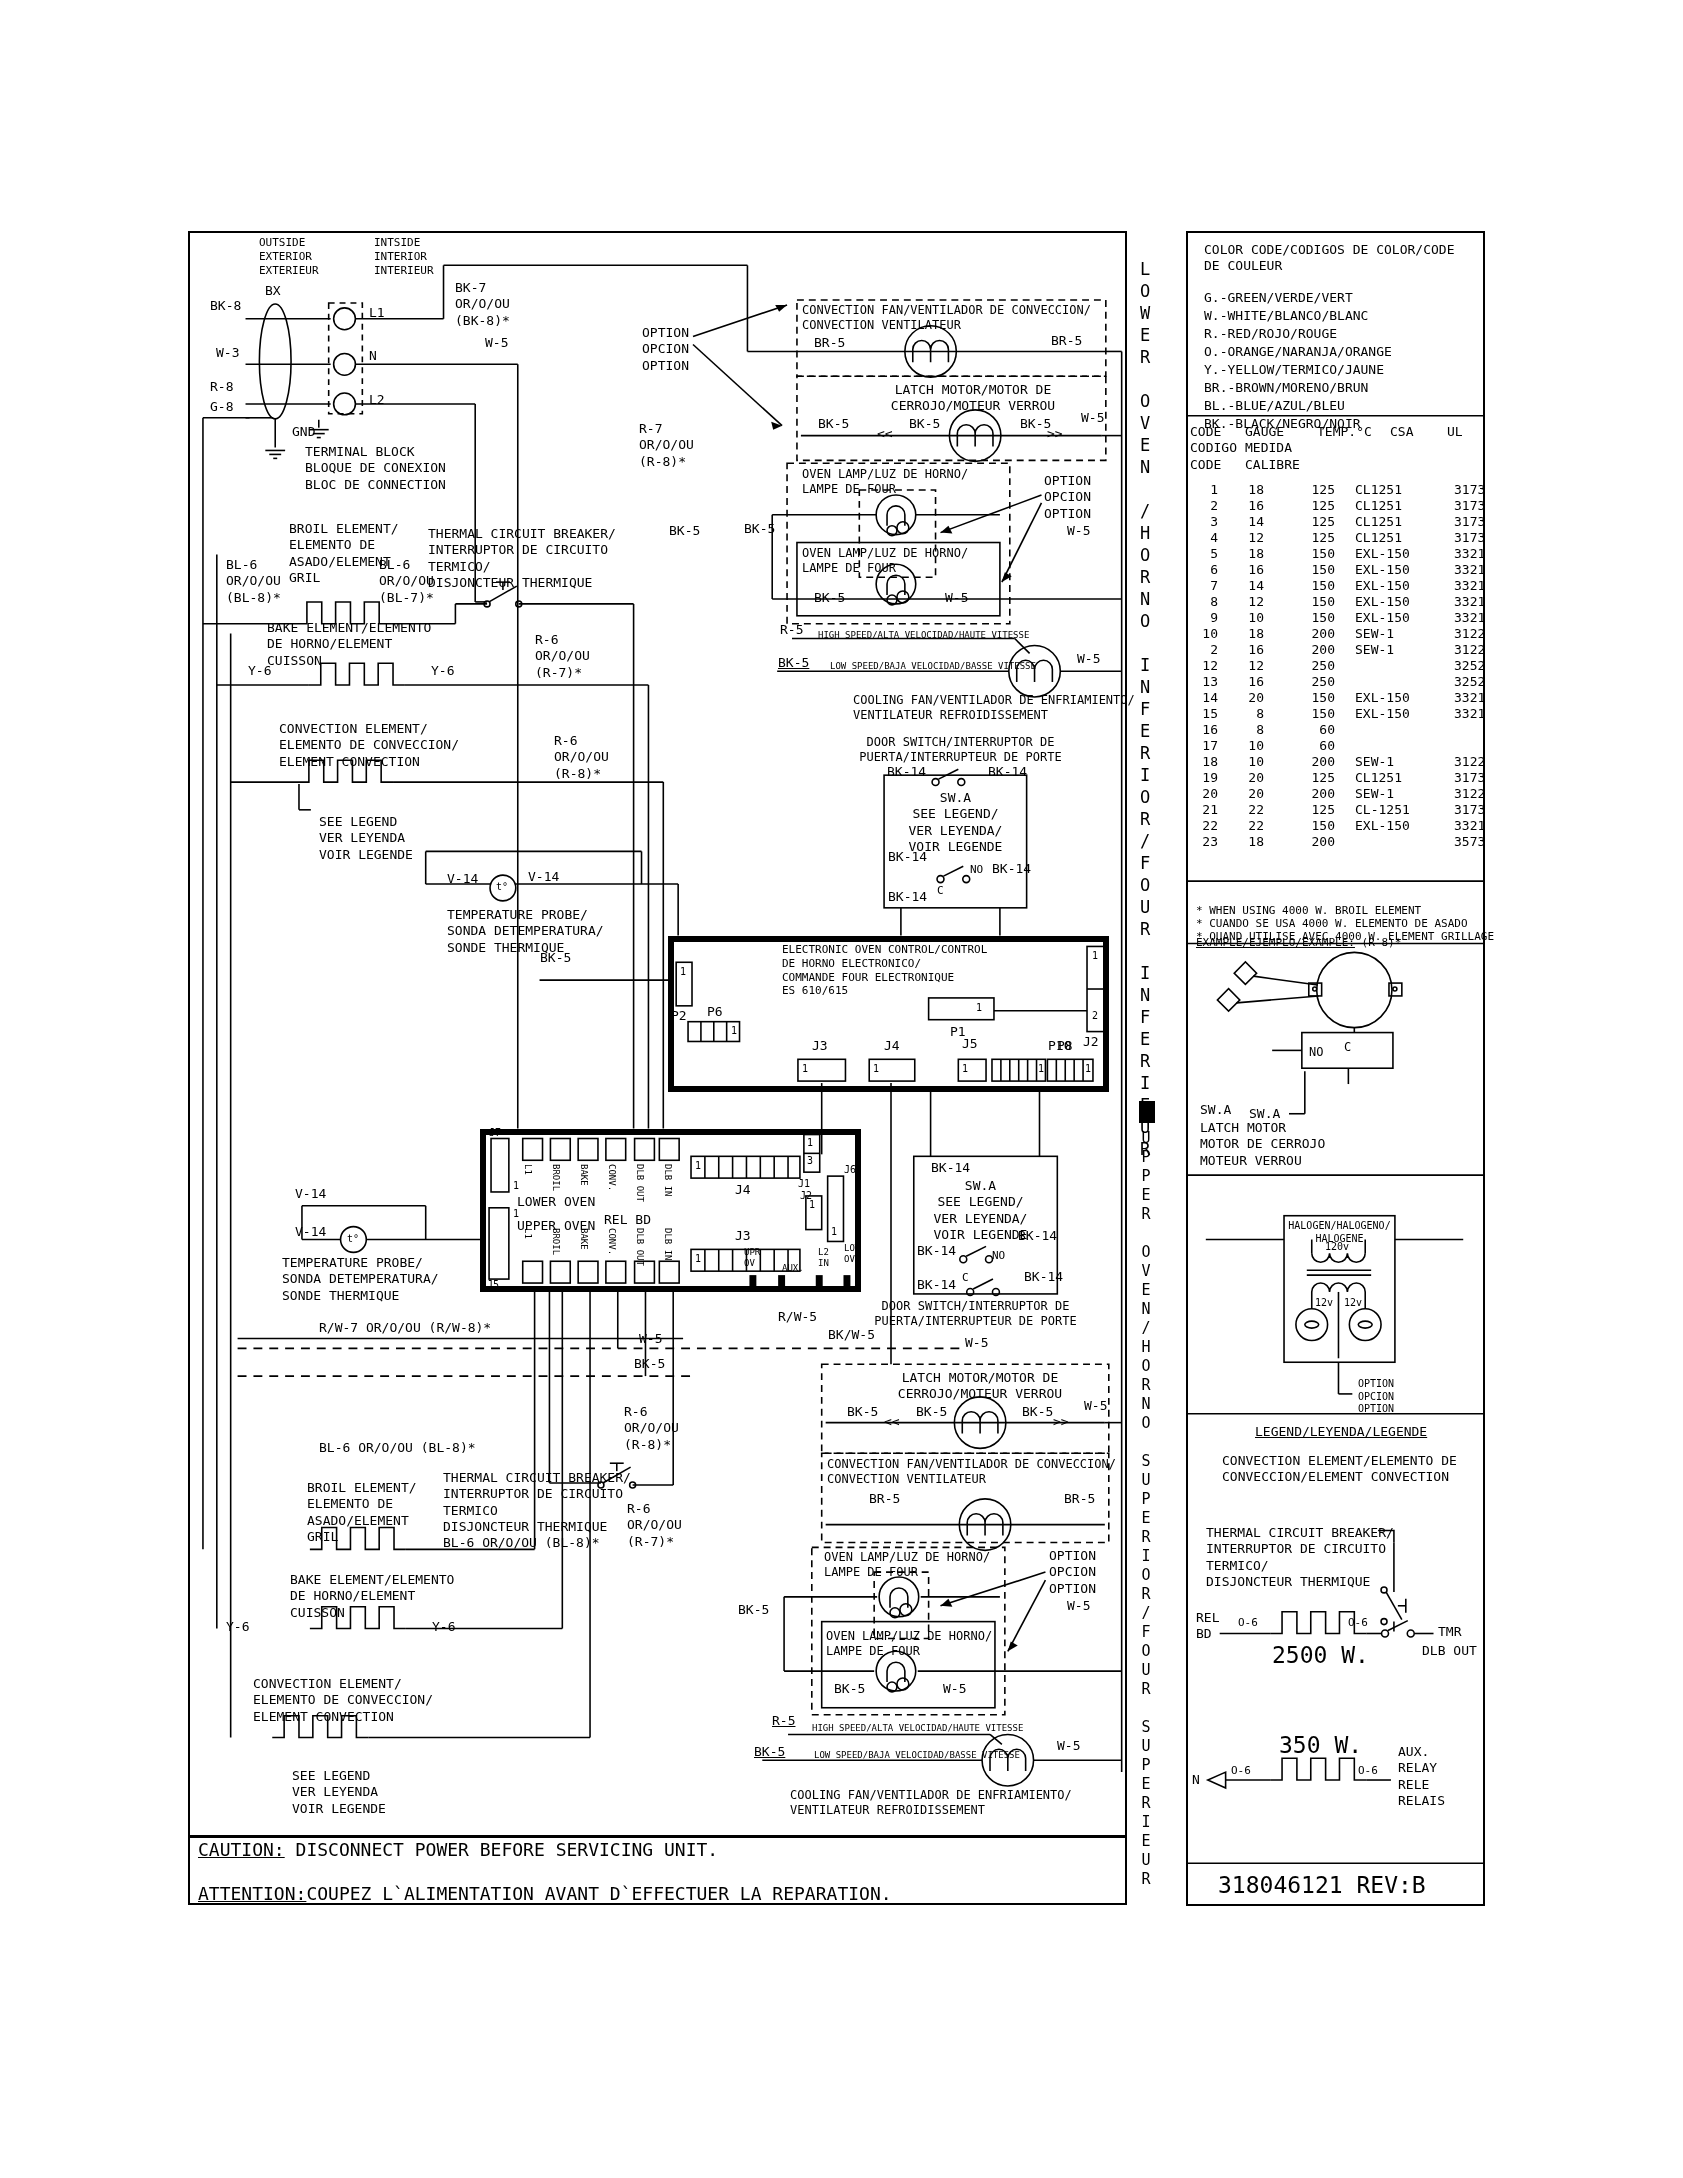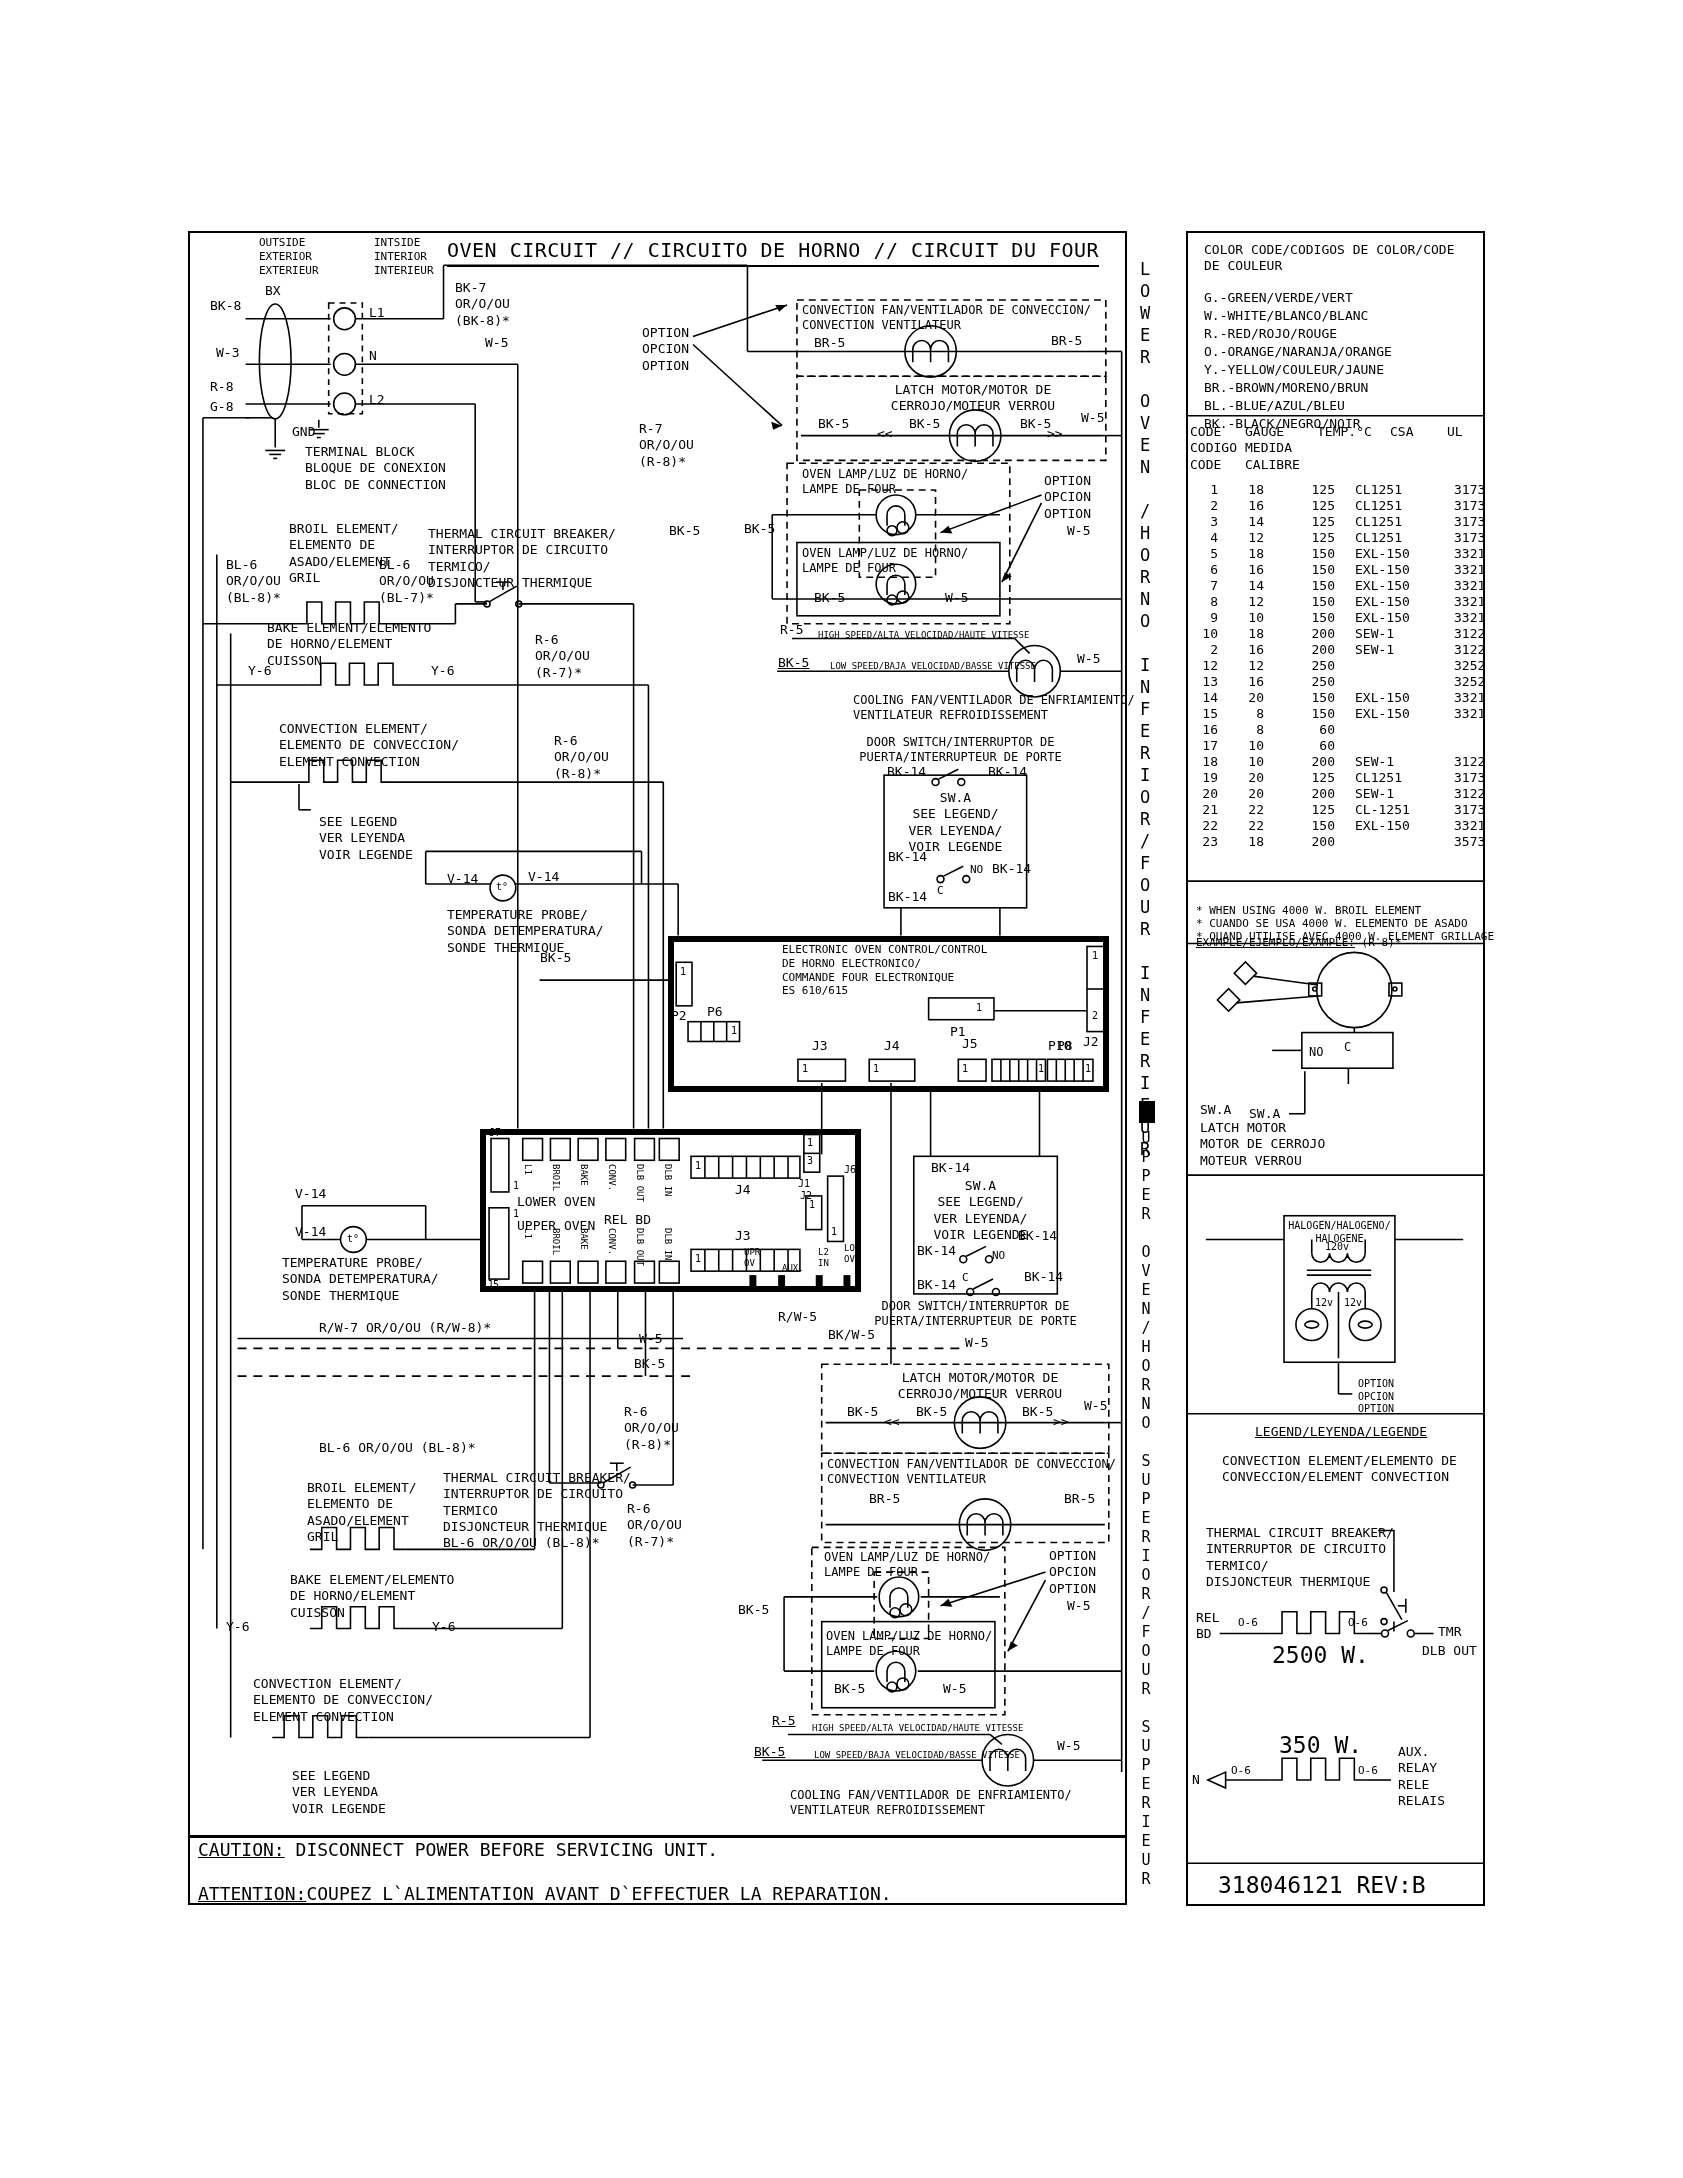"OVEN CIRCUIT // CIRCUITO DE" div.title { html: <div>OVEN CIRCUIT // CIRCUITO DE HORNO // CIRCUIT DU FOUR</div> -> none }
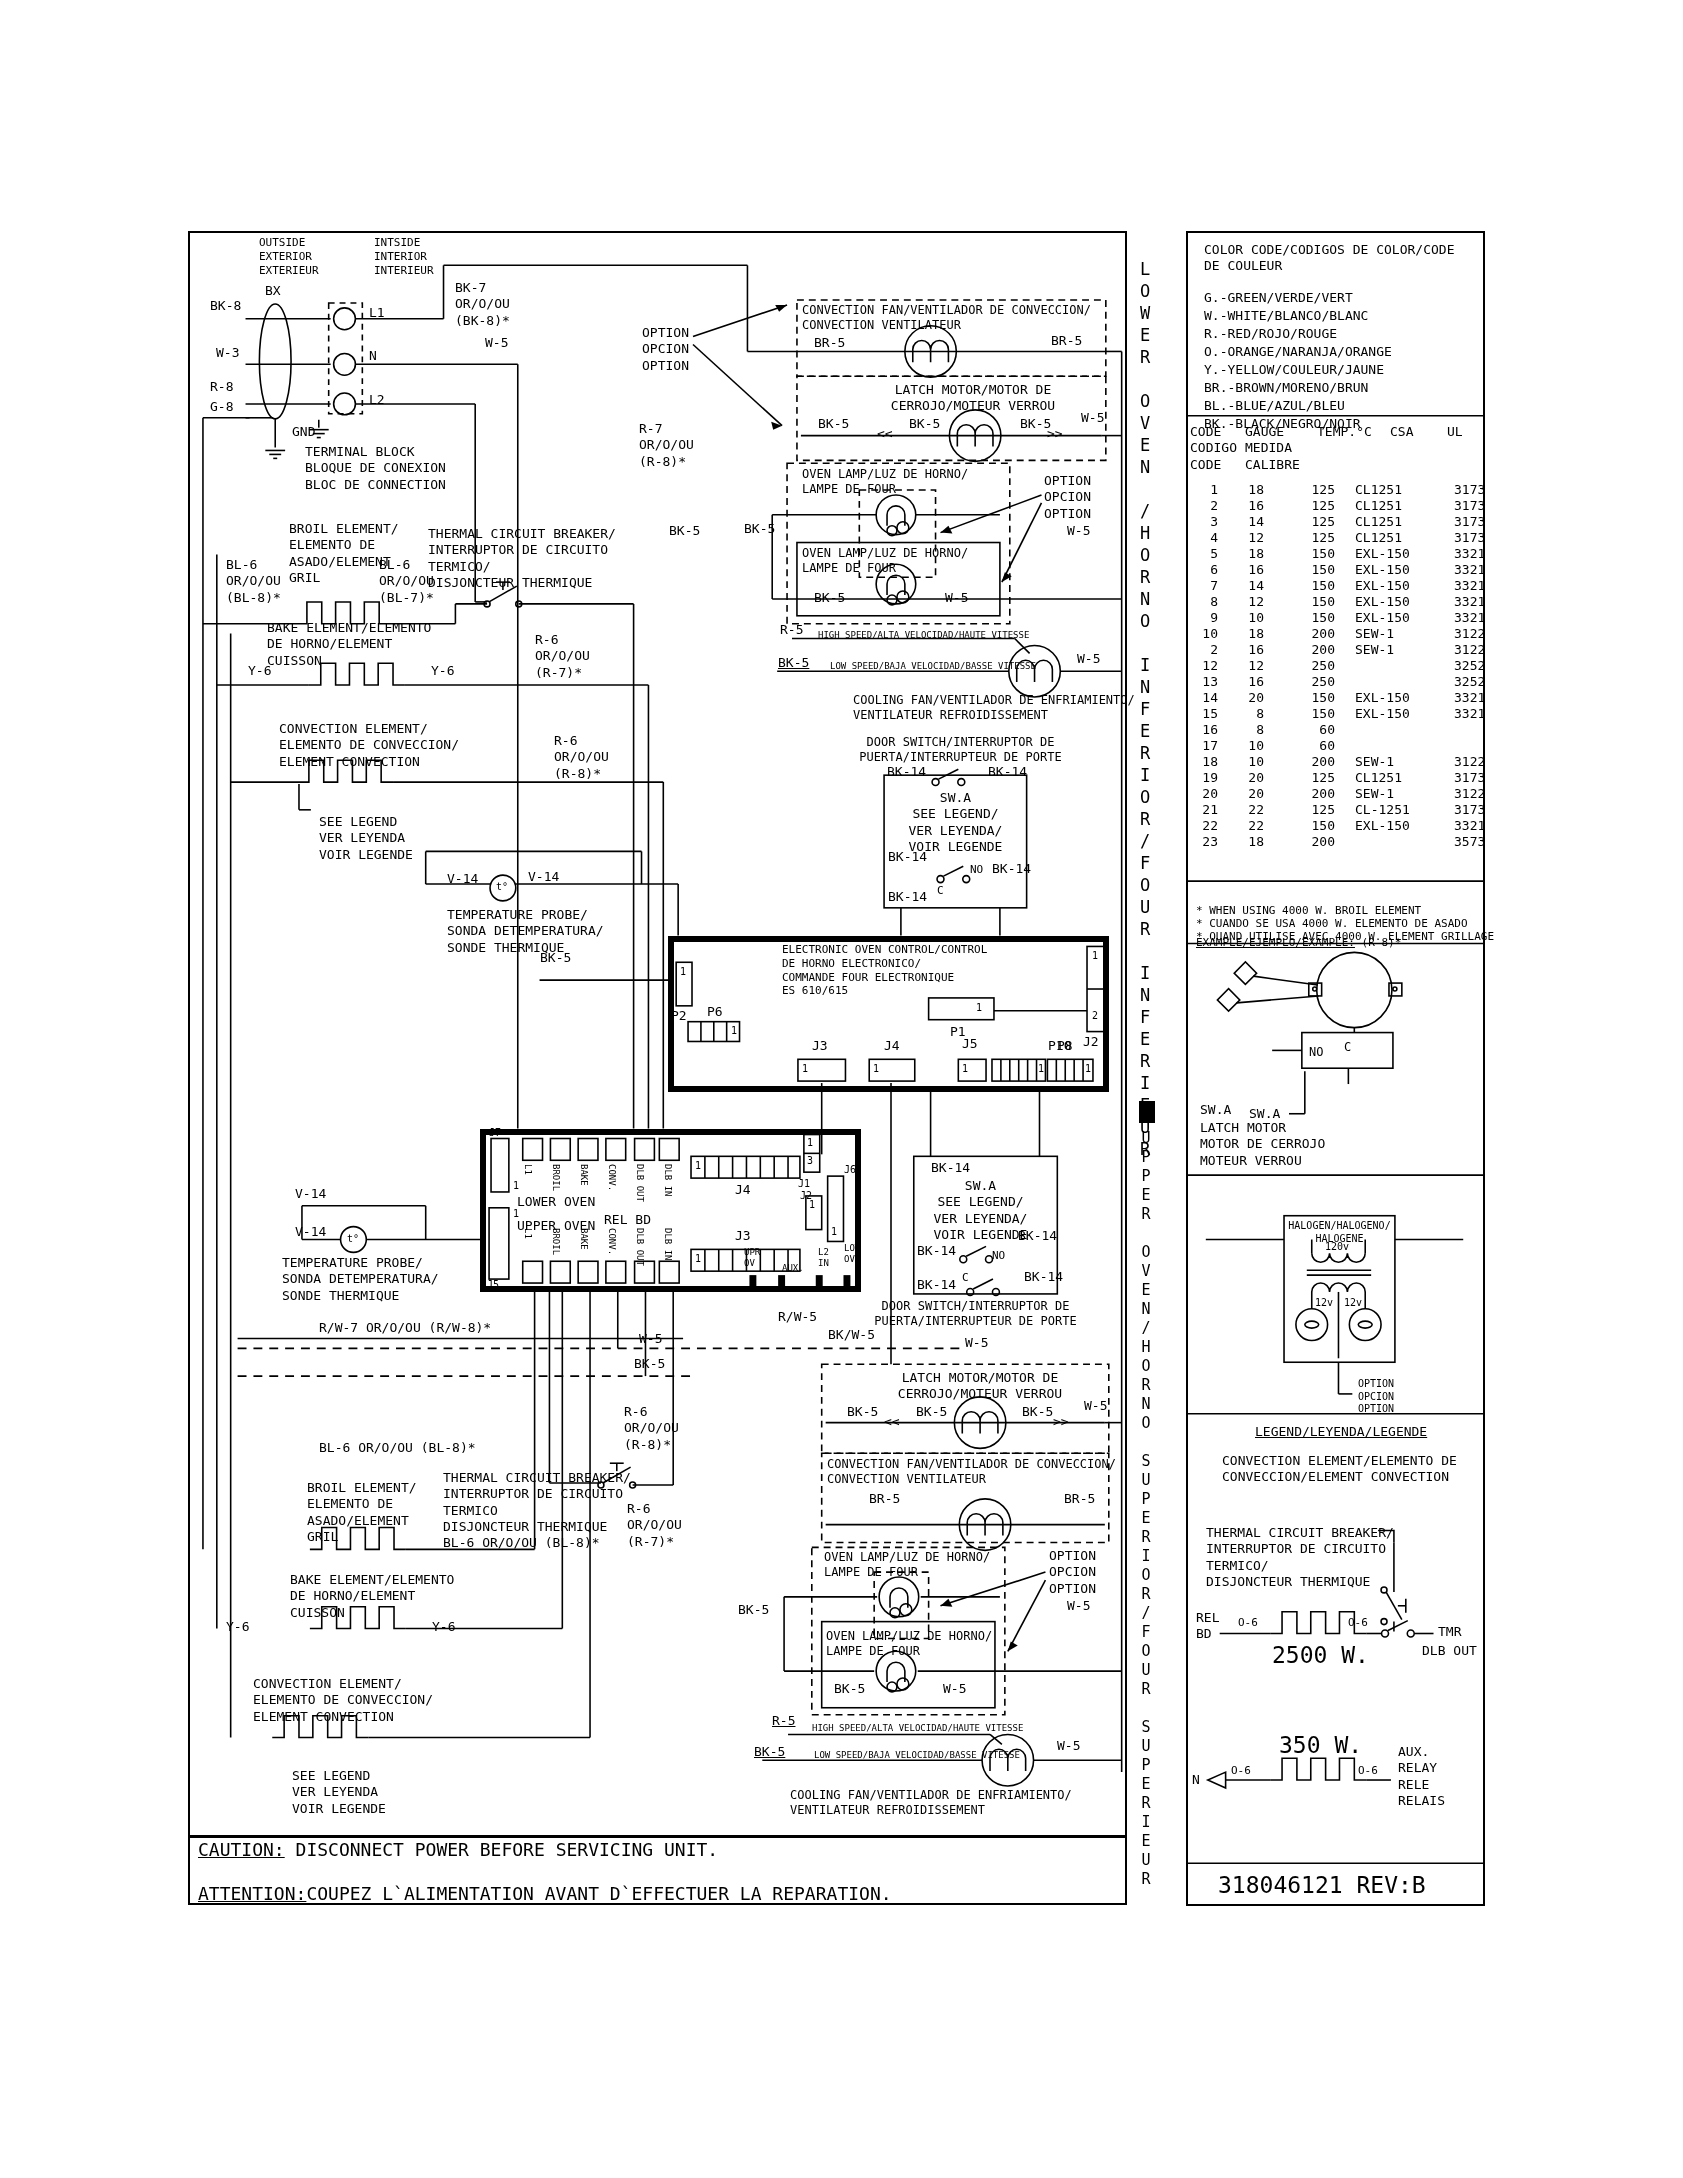"Y.-YELLOW/COULEUR/JAUNE" div { text: Y.-YELLOW/COULEUR/JAUNE -> Y.-YELLOW/TERMICO/JAUNE }
